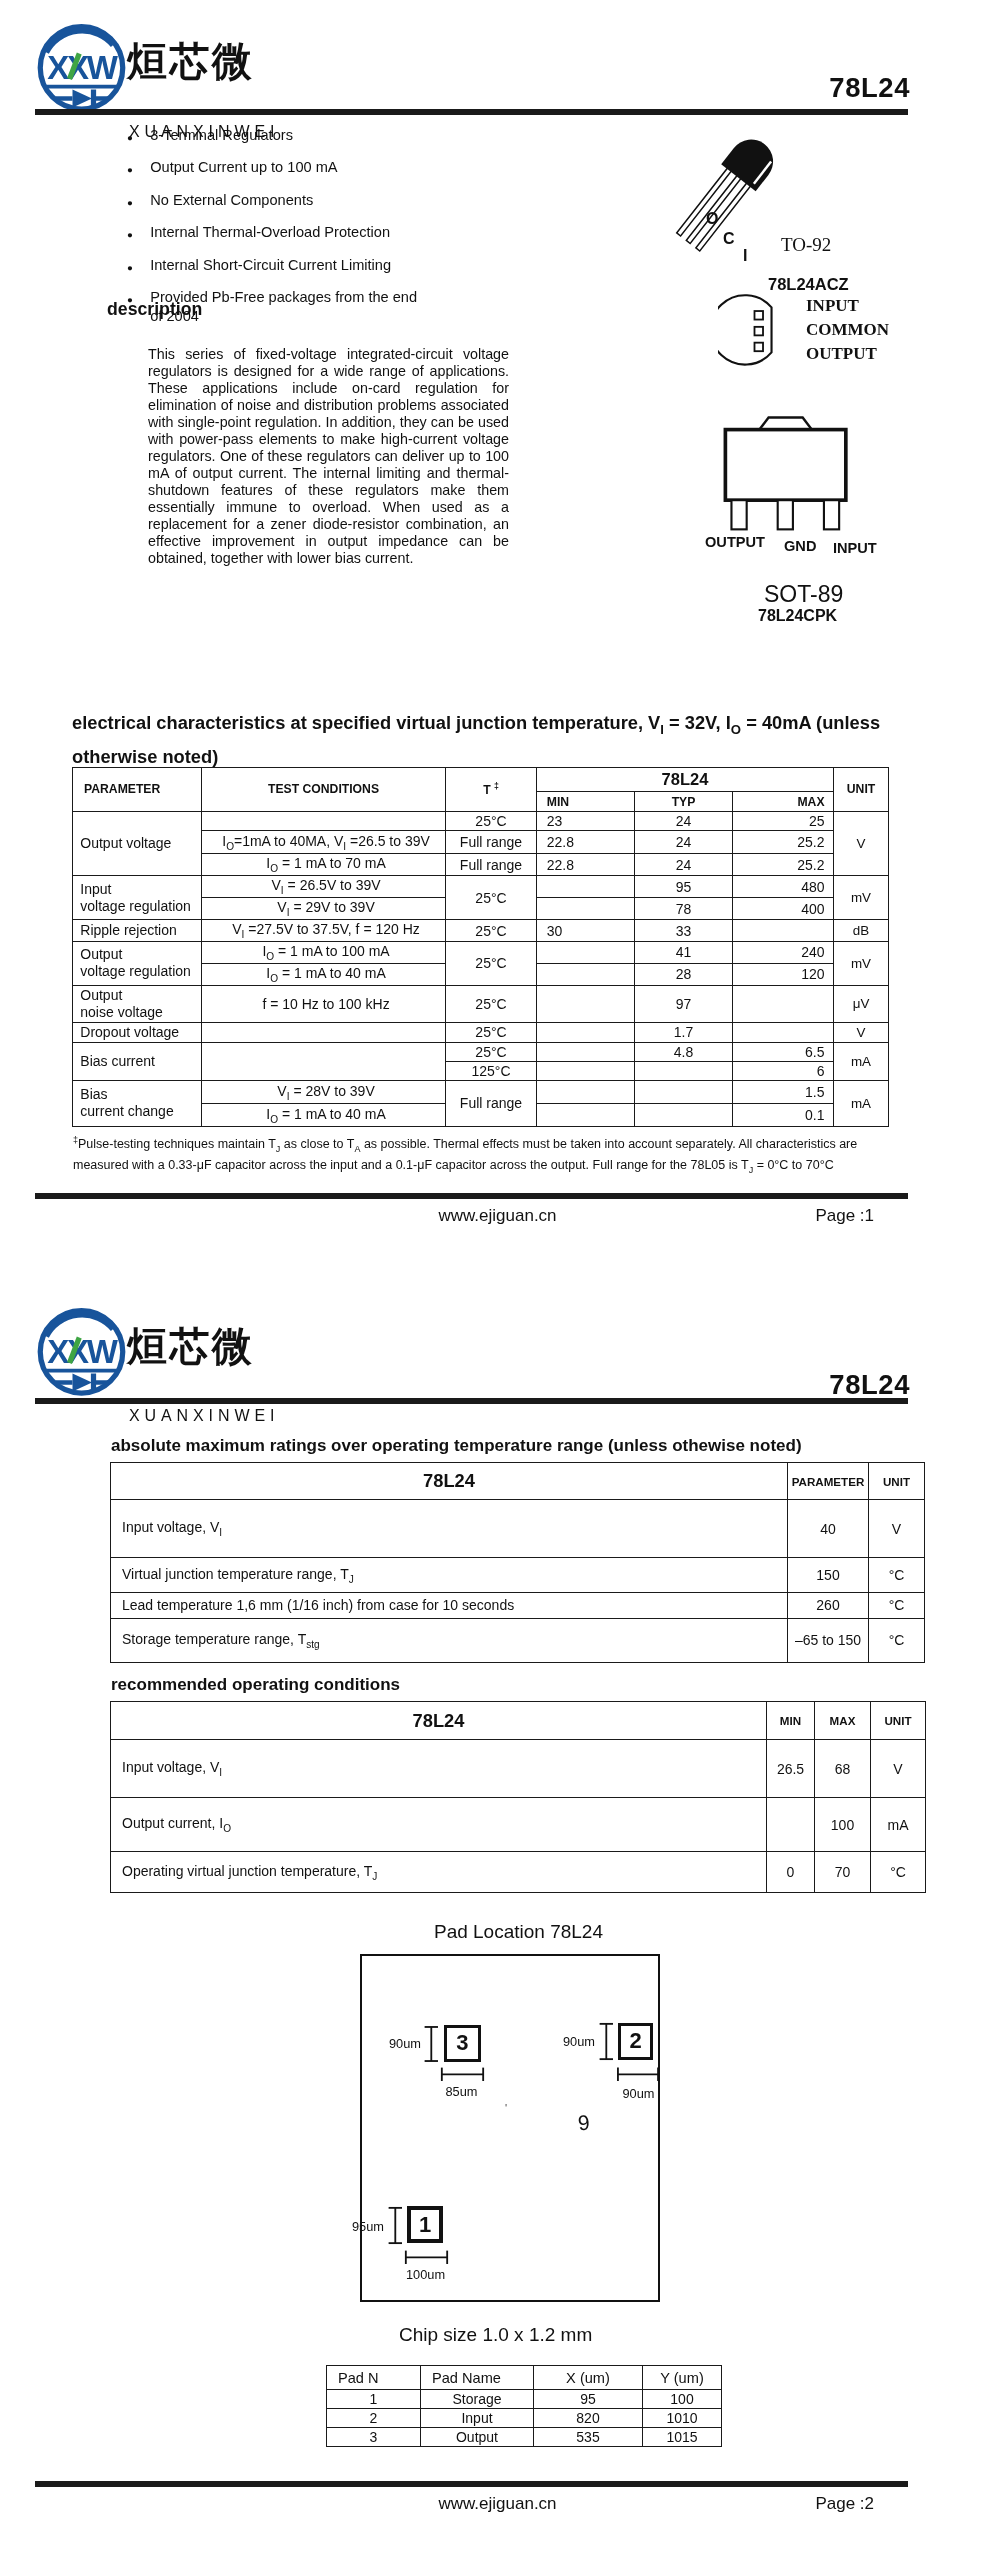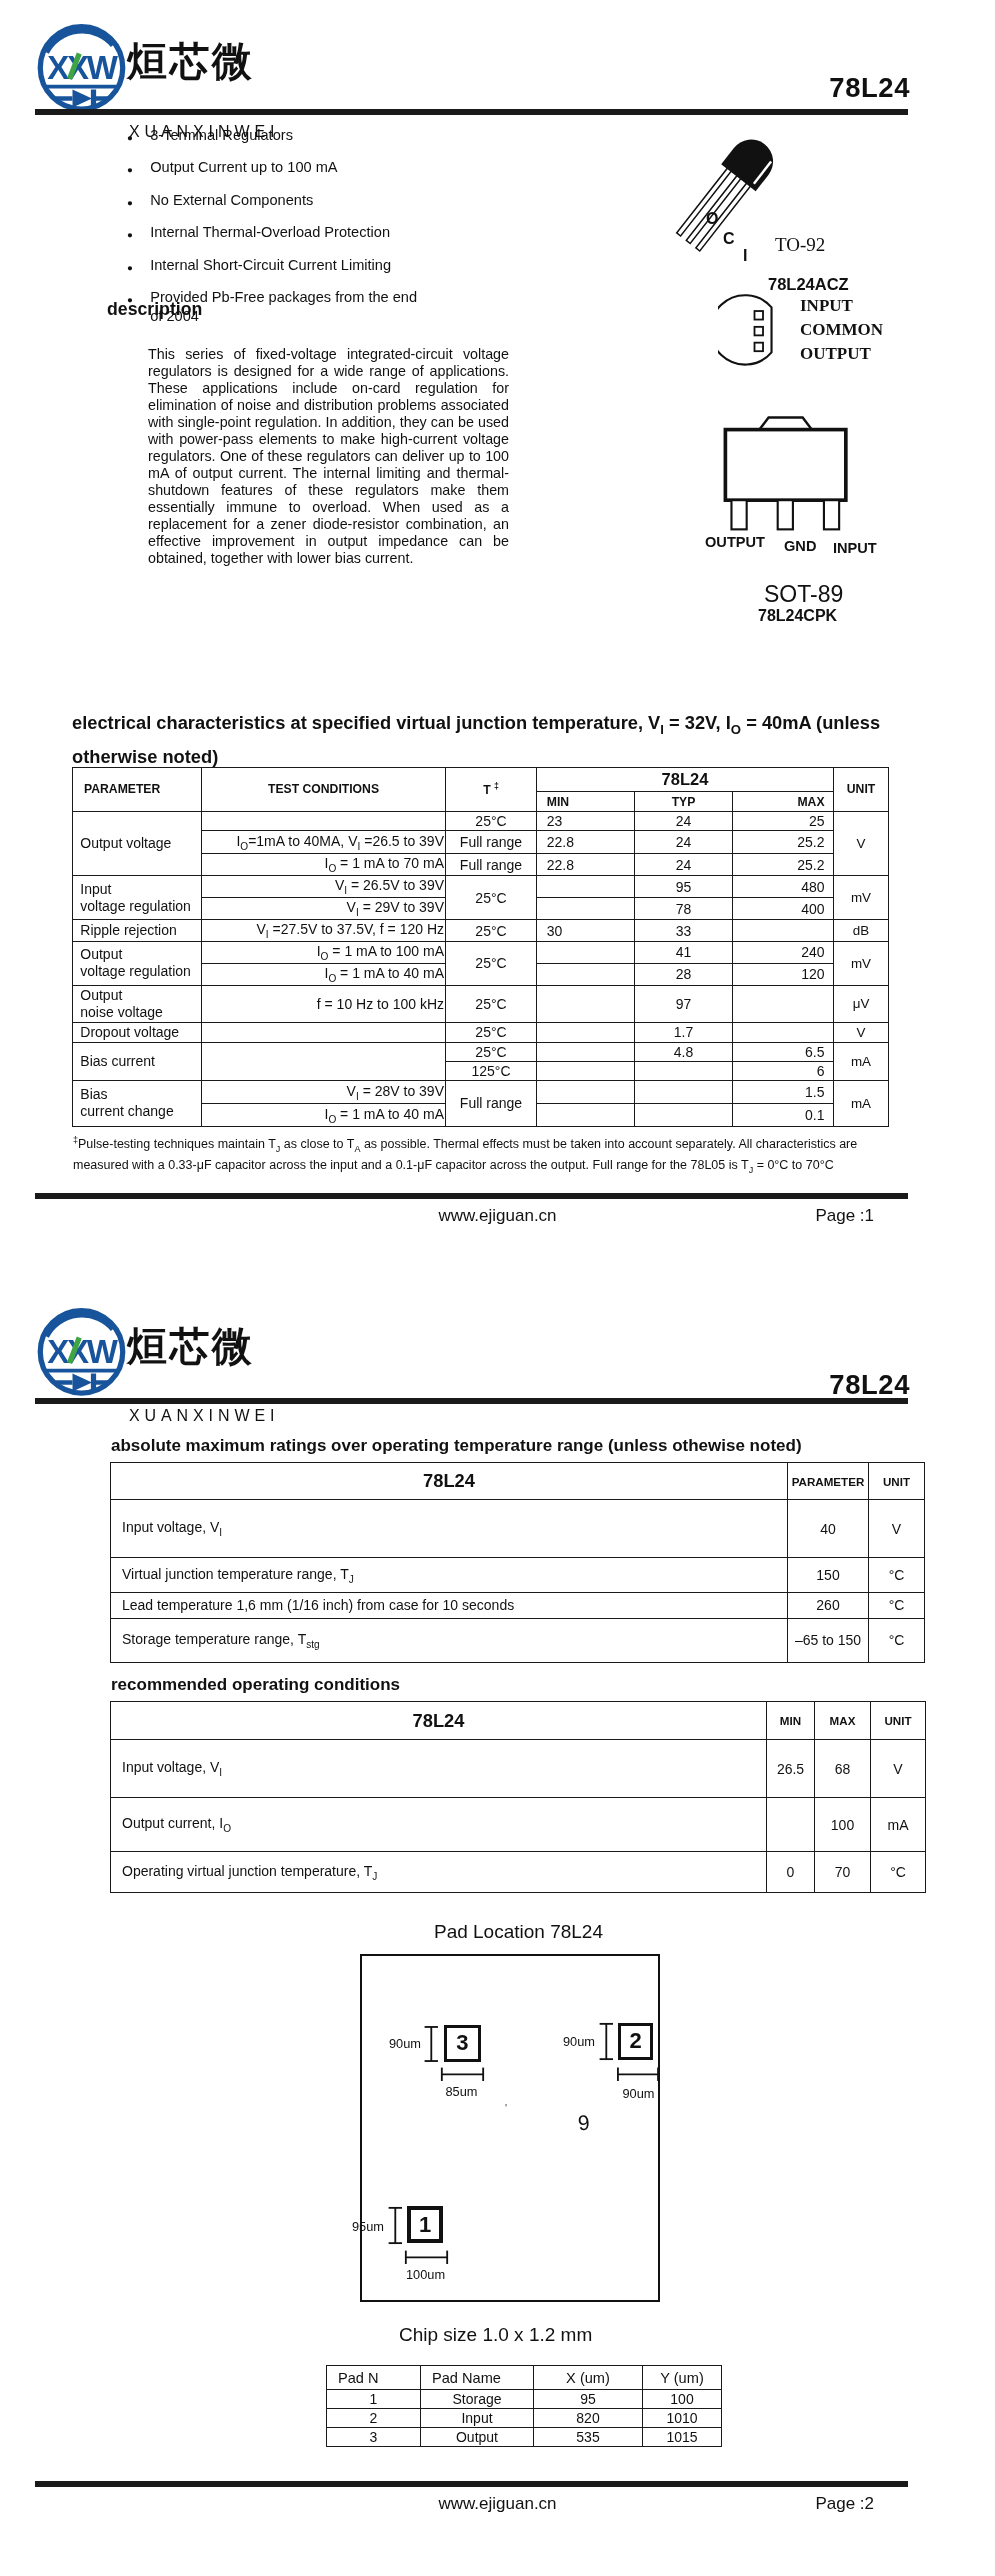"TO-92" .serif { margin-left: none -> 6px }
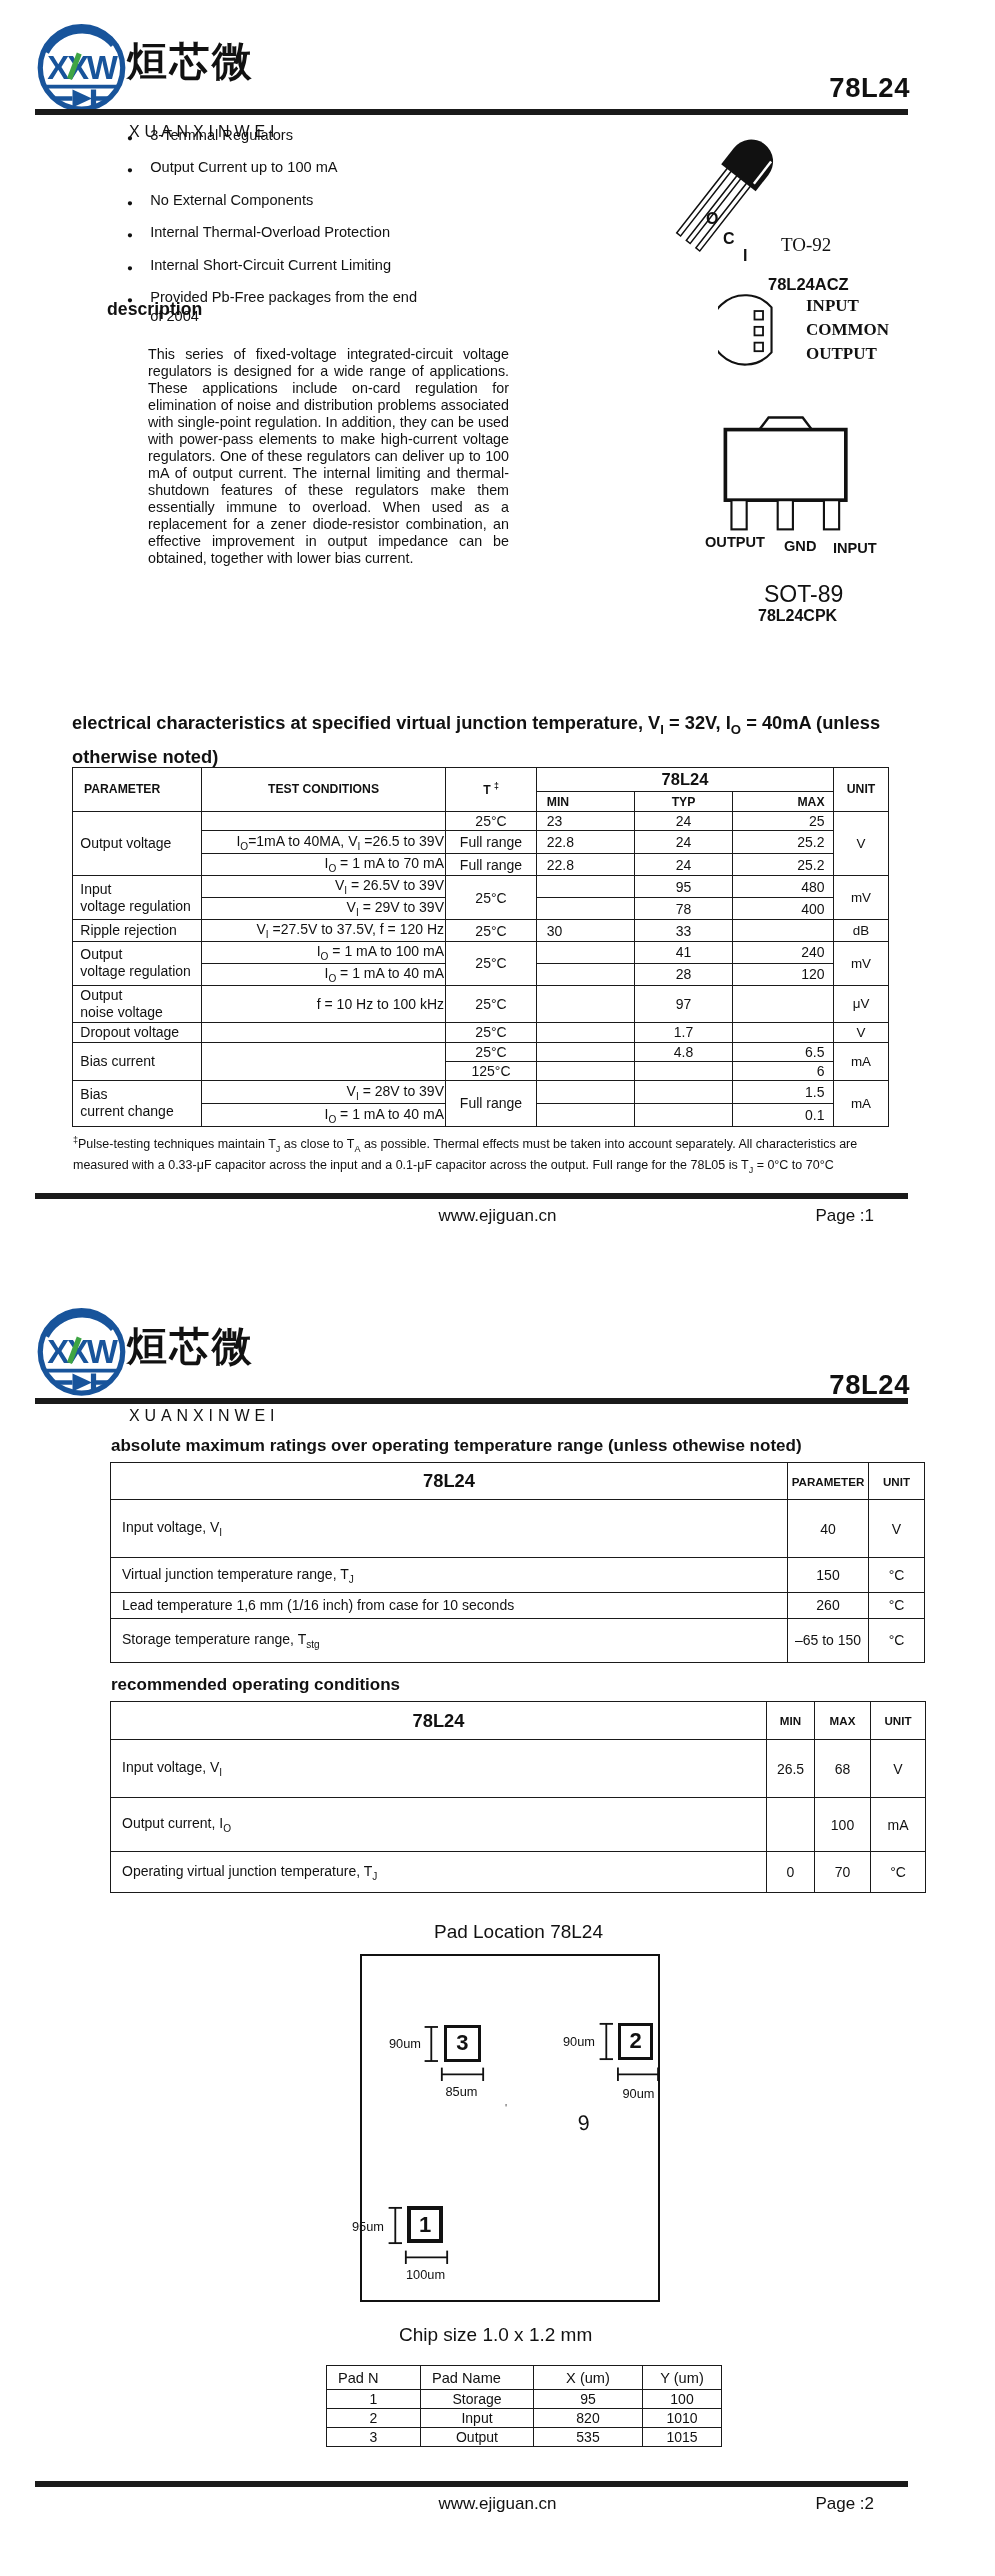"IO=1mA to 40MA, VI =26.5" .c-cond { text-align: right -> center }
